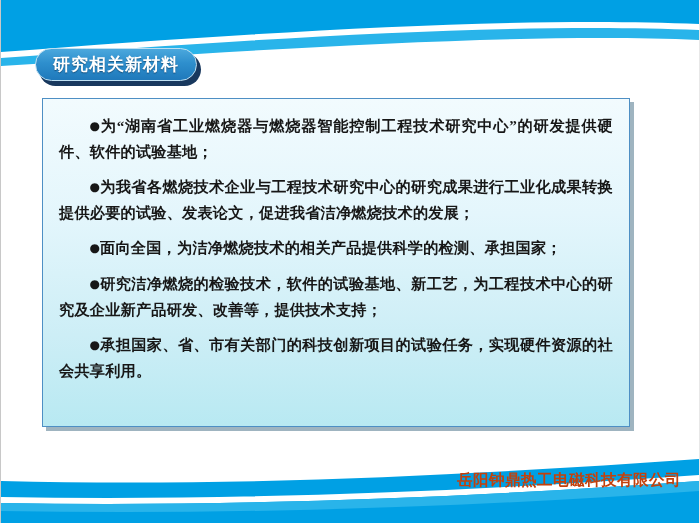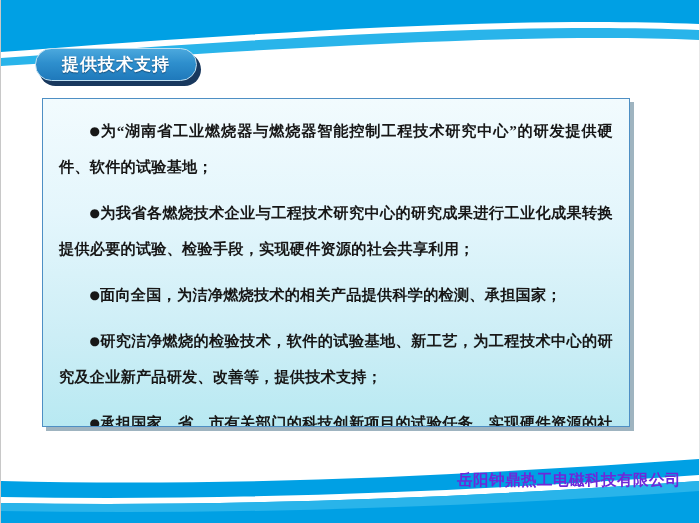"提供技术支持" span.title-pill-text { text: 提供技术支持 -> 研究相关新材料 }
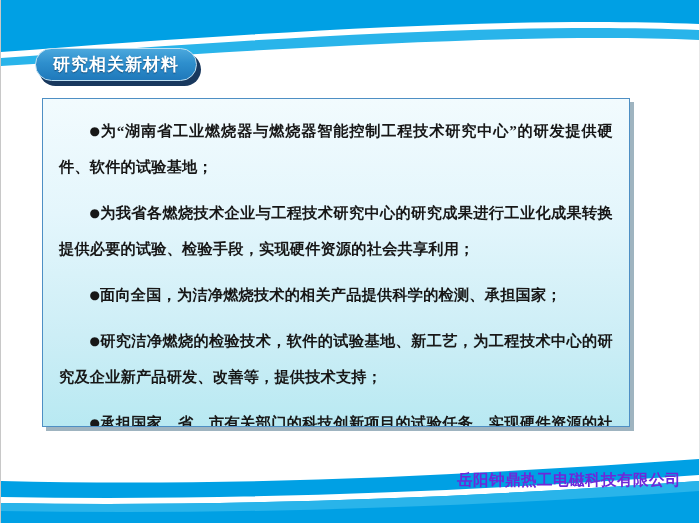"●为“湖南省工业燃烧器与燃烧器智能控制工程技术研究中心”的研发提供硬件、软件的试" .para { line-height: 36px -> 25px }
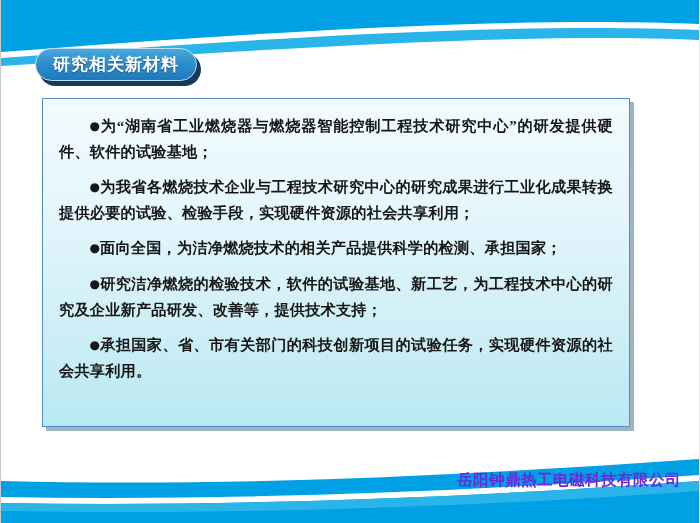"为我省各燃烧技术企业与工程技术研究中心的研究成果进行工业化成果转换提供必要的试验" span { text: 检验手段，实现硬件资源的社会共享利用 -> 发表论文，促进我省洁净燃烧技术的发展 }
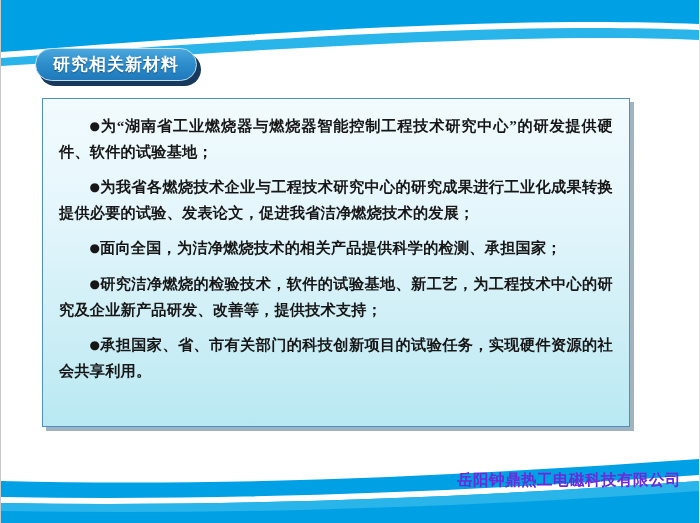"岳阳钟鼎热工电磁科技有限公司" .footer-text { color: #6d28d9 -> #c2410c }
